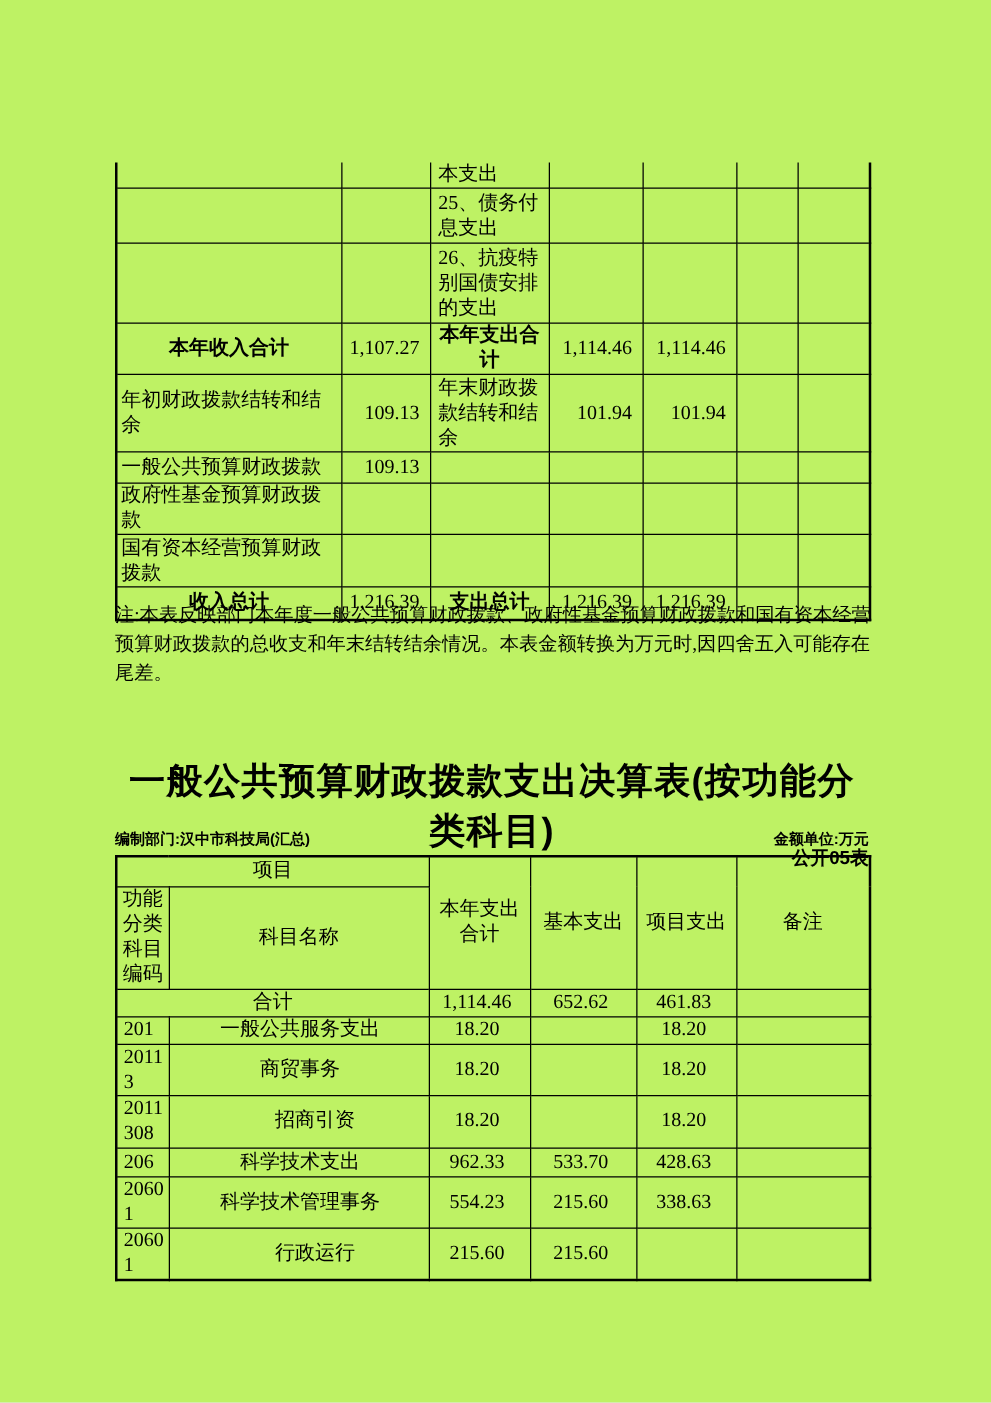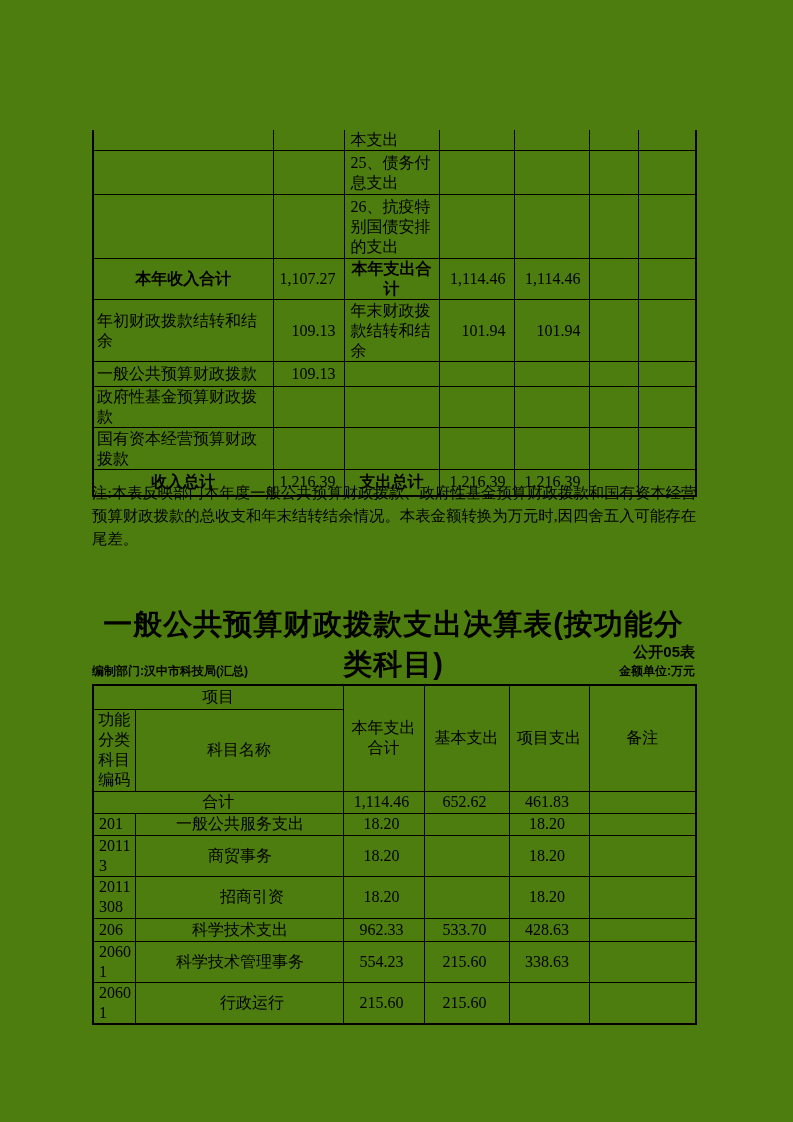"本支出" .page { background: #4d7c0f -> #bef264 }
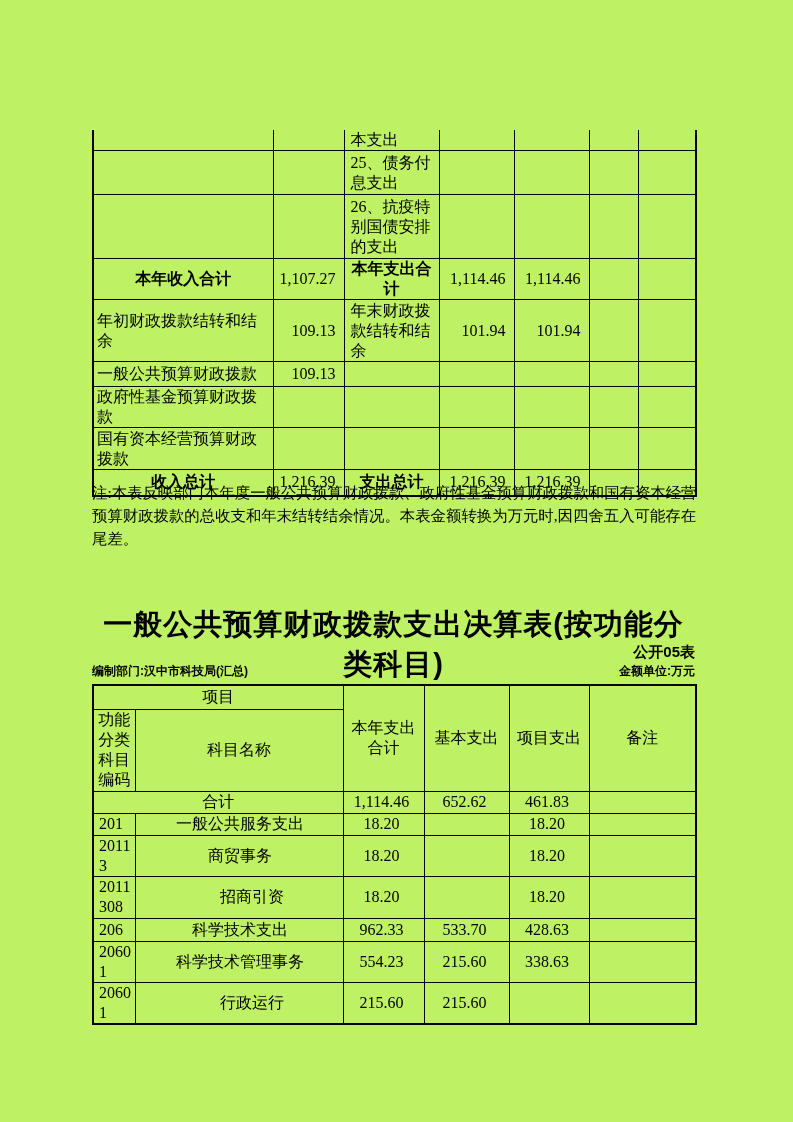"公开05表" .tablenum { top: 643px -> 677px }
